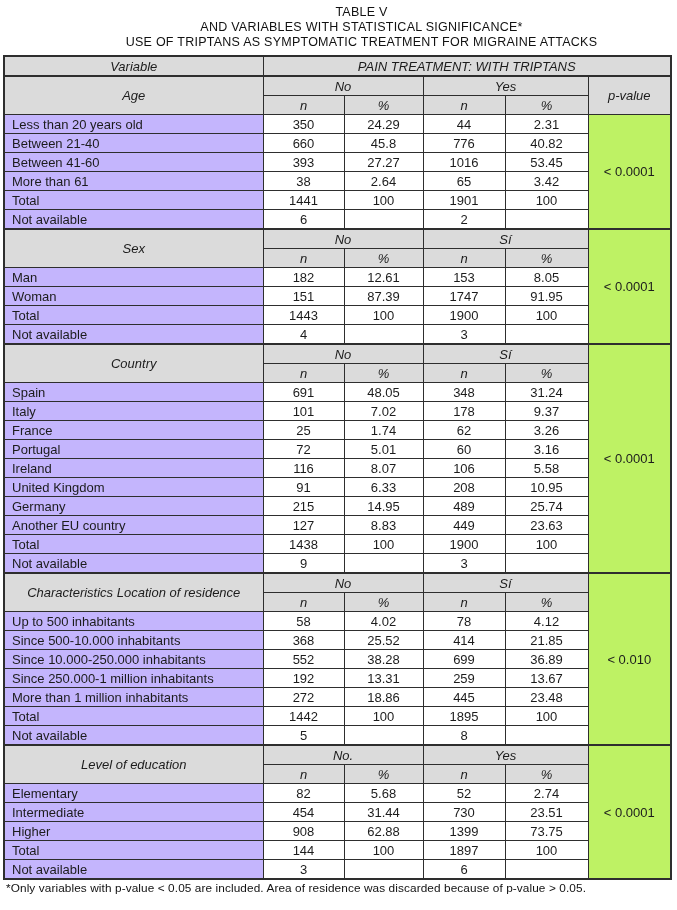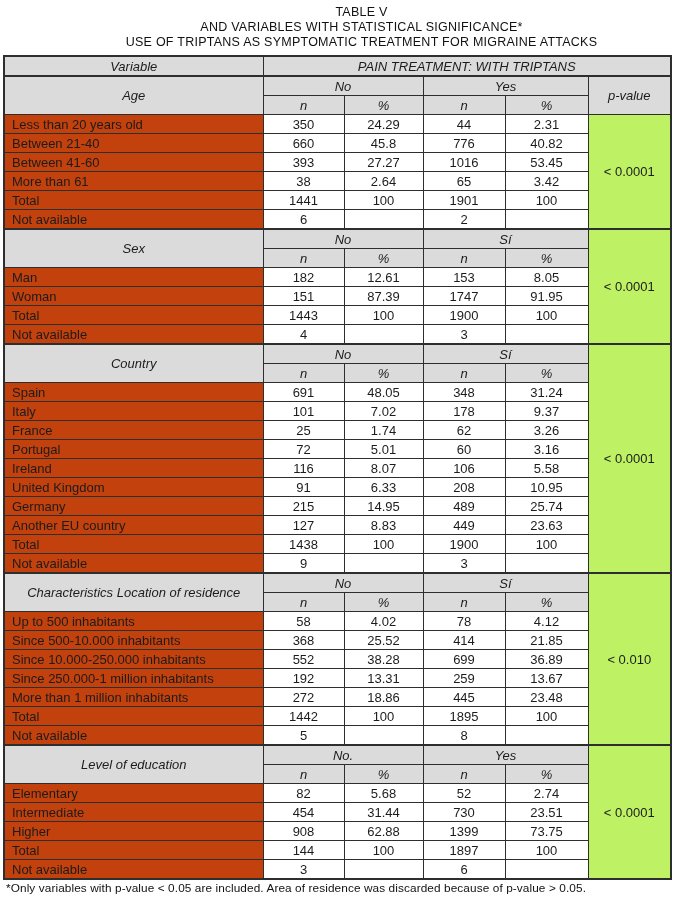"Less than 20 years old" td.lbl { background: #c2410c -> #c4b5fd }
